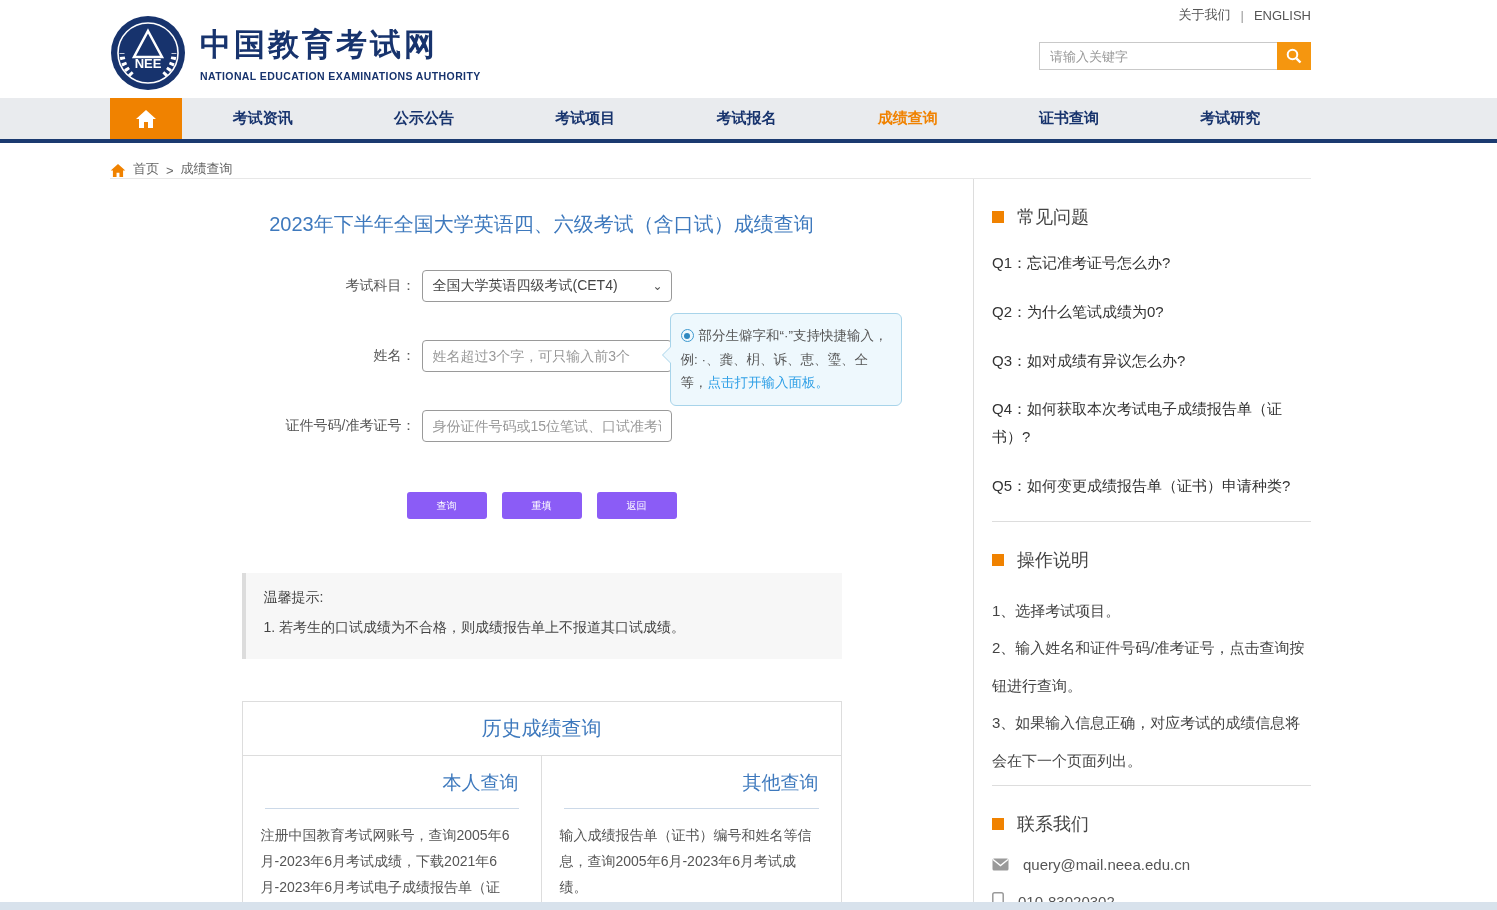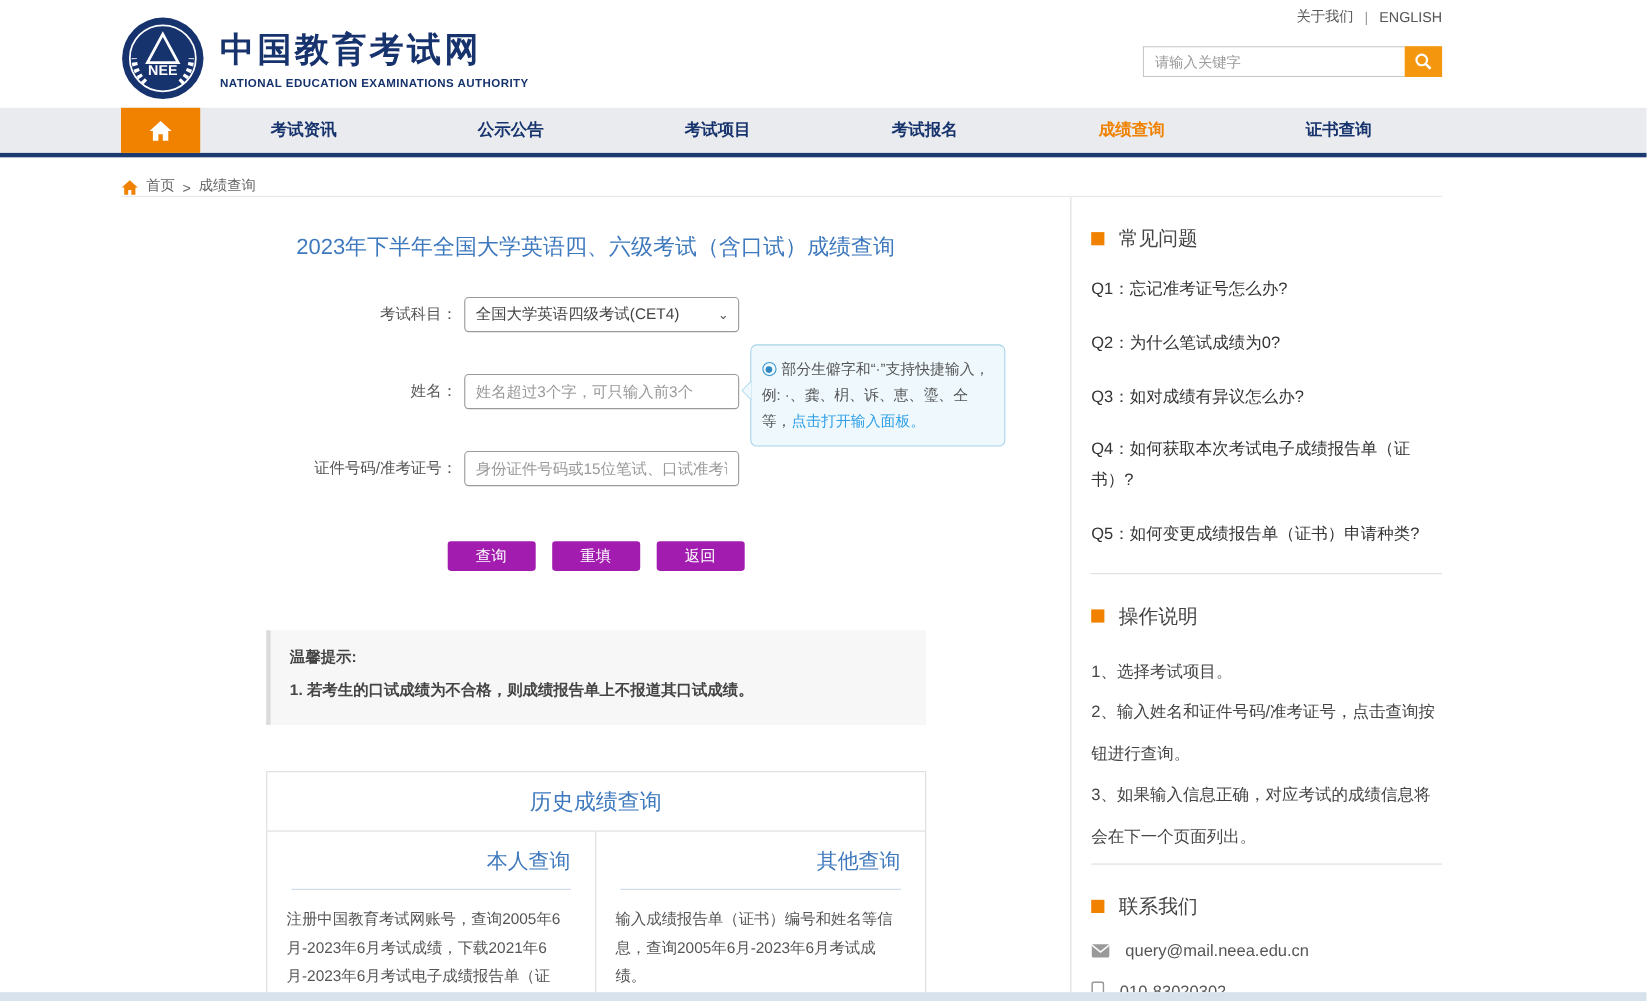"考试研究" a.nav-item { html: none -> <a>考试研究</a> }
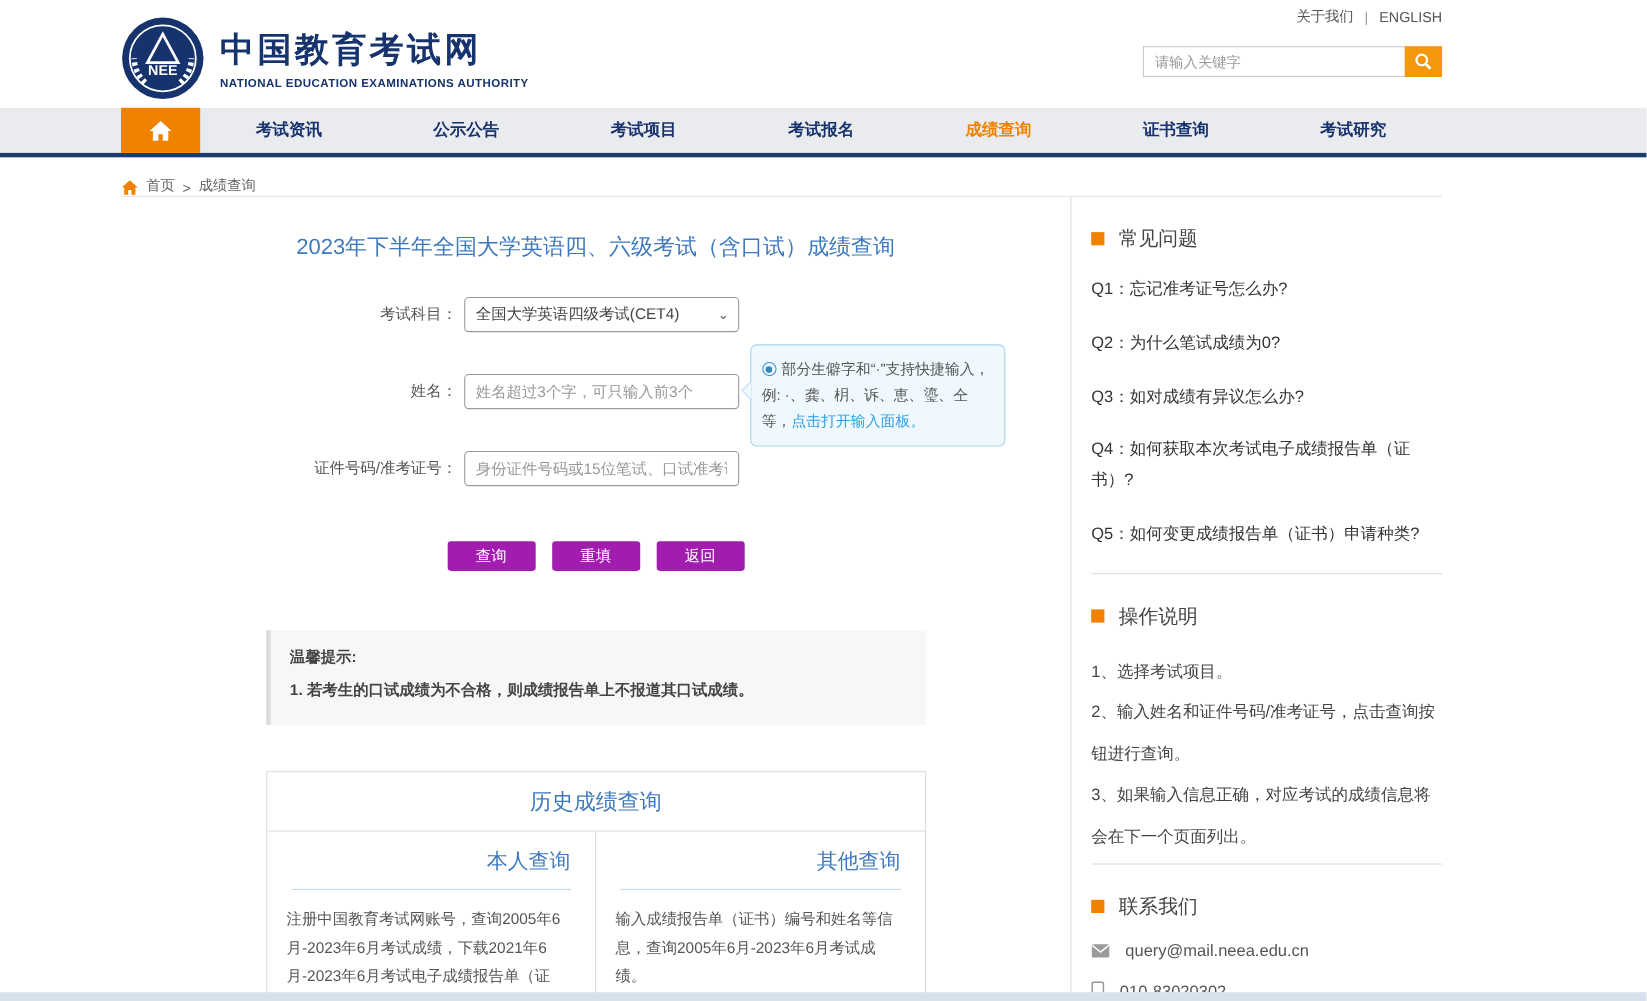"部分生僻字和“·”支持快捷输入，例:" .tooltip { left: 440px -> 428px }
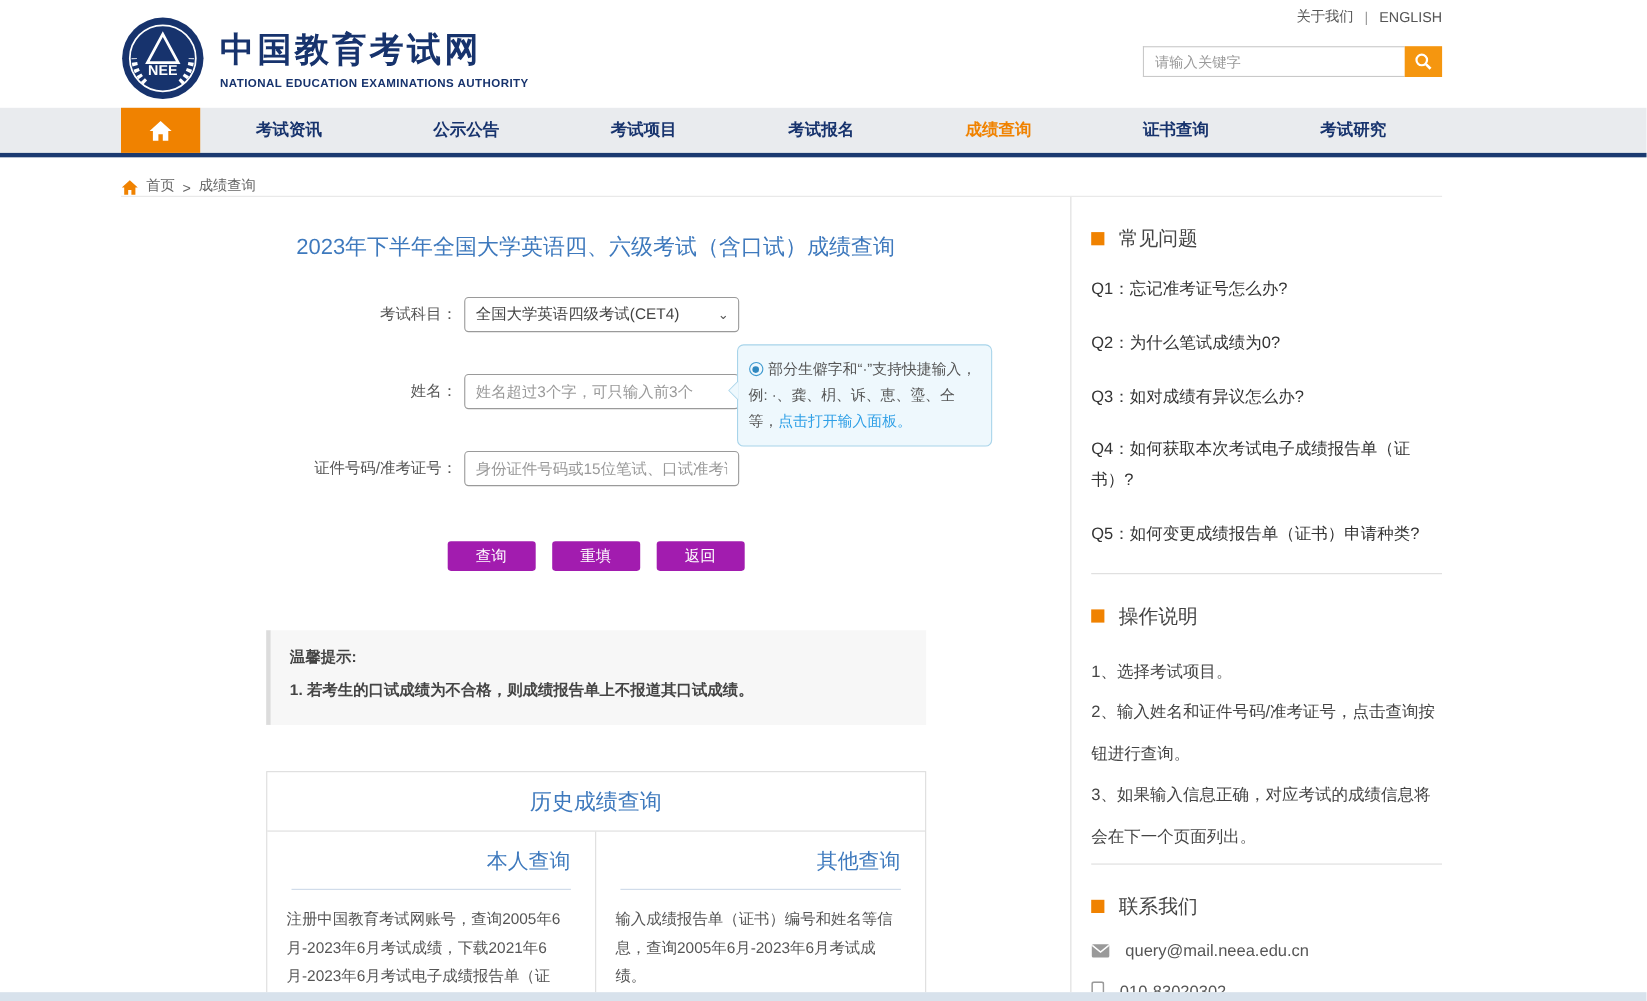"查询" .cyan-btn { background: #a21caf -> #8b5cf6; font-size: 14px -> 10px }
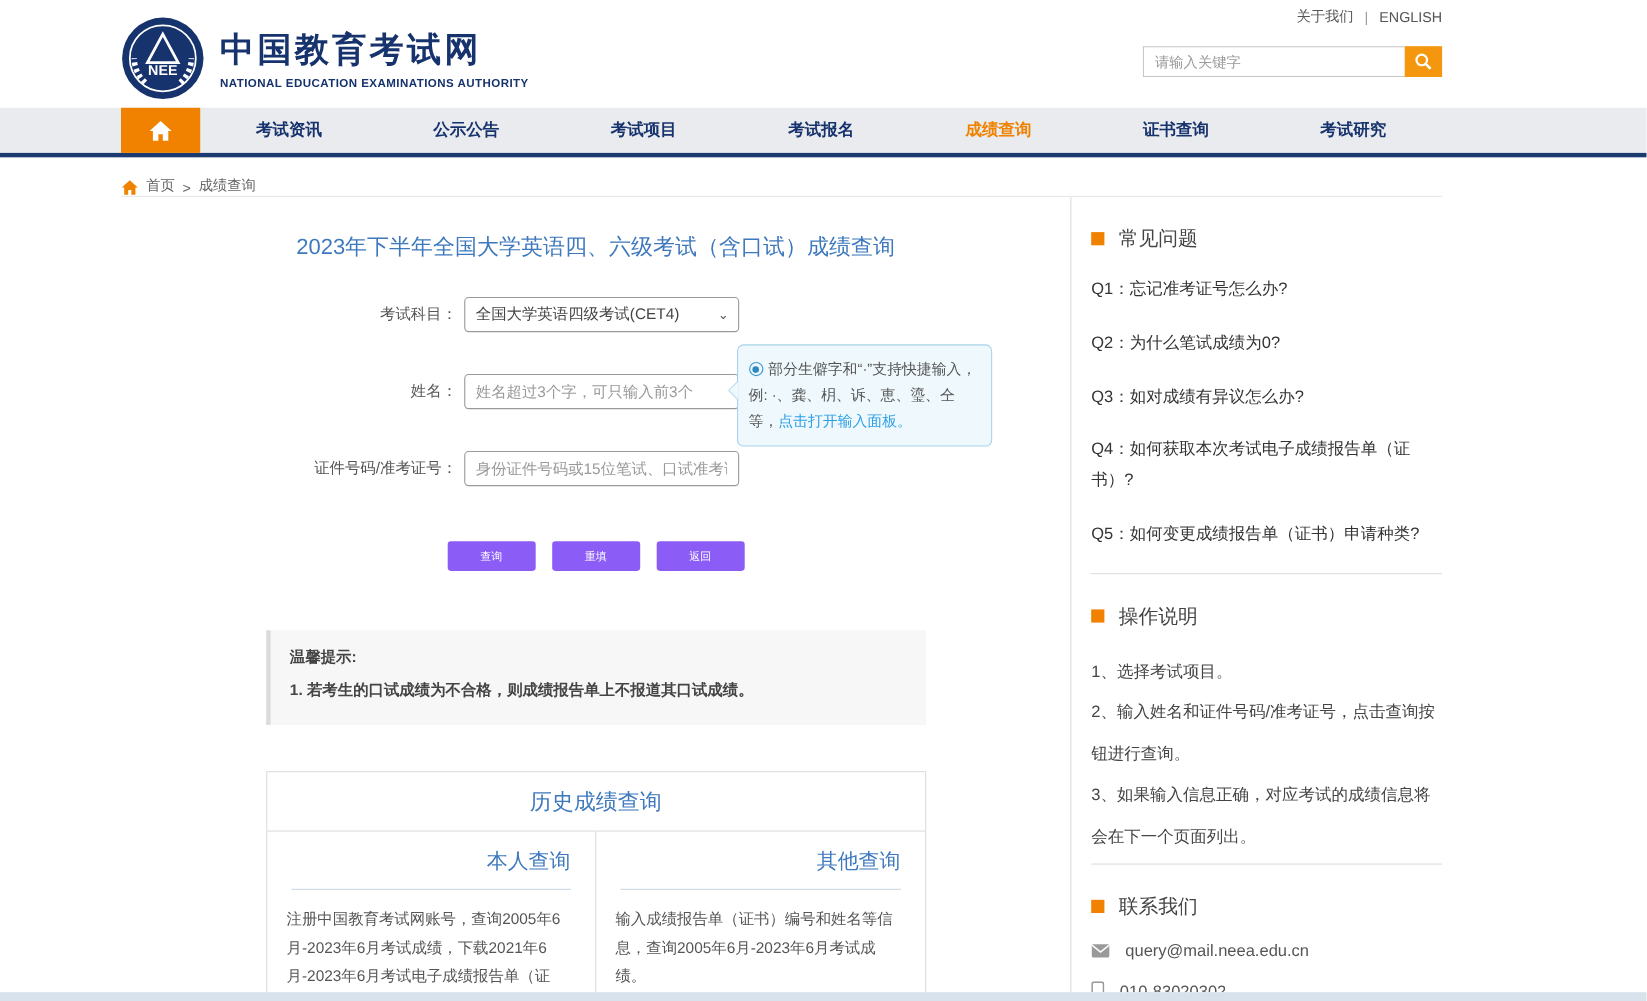"温馨提示:" .tips-box { font-weight: bold -> none }
